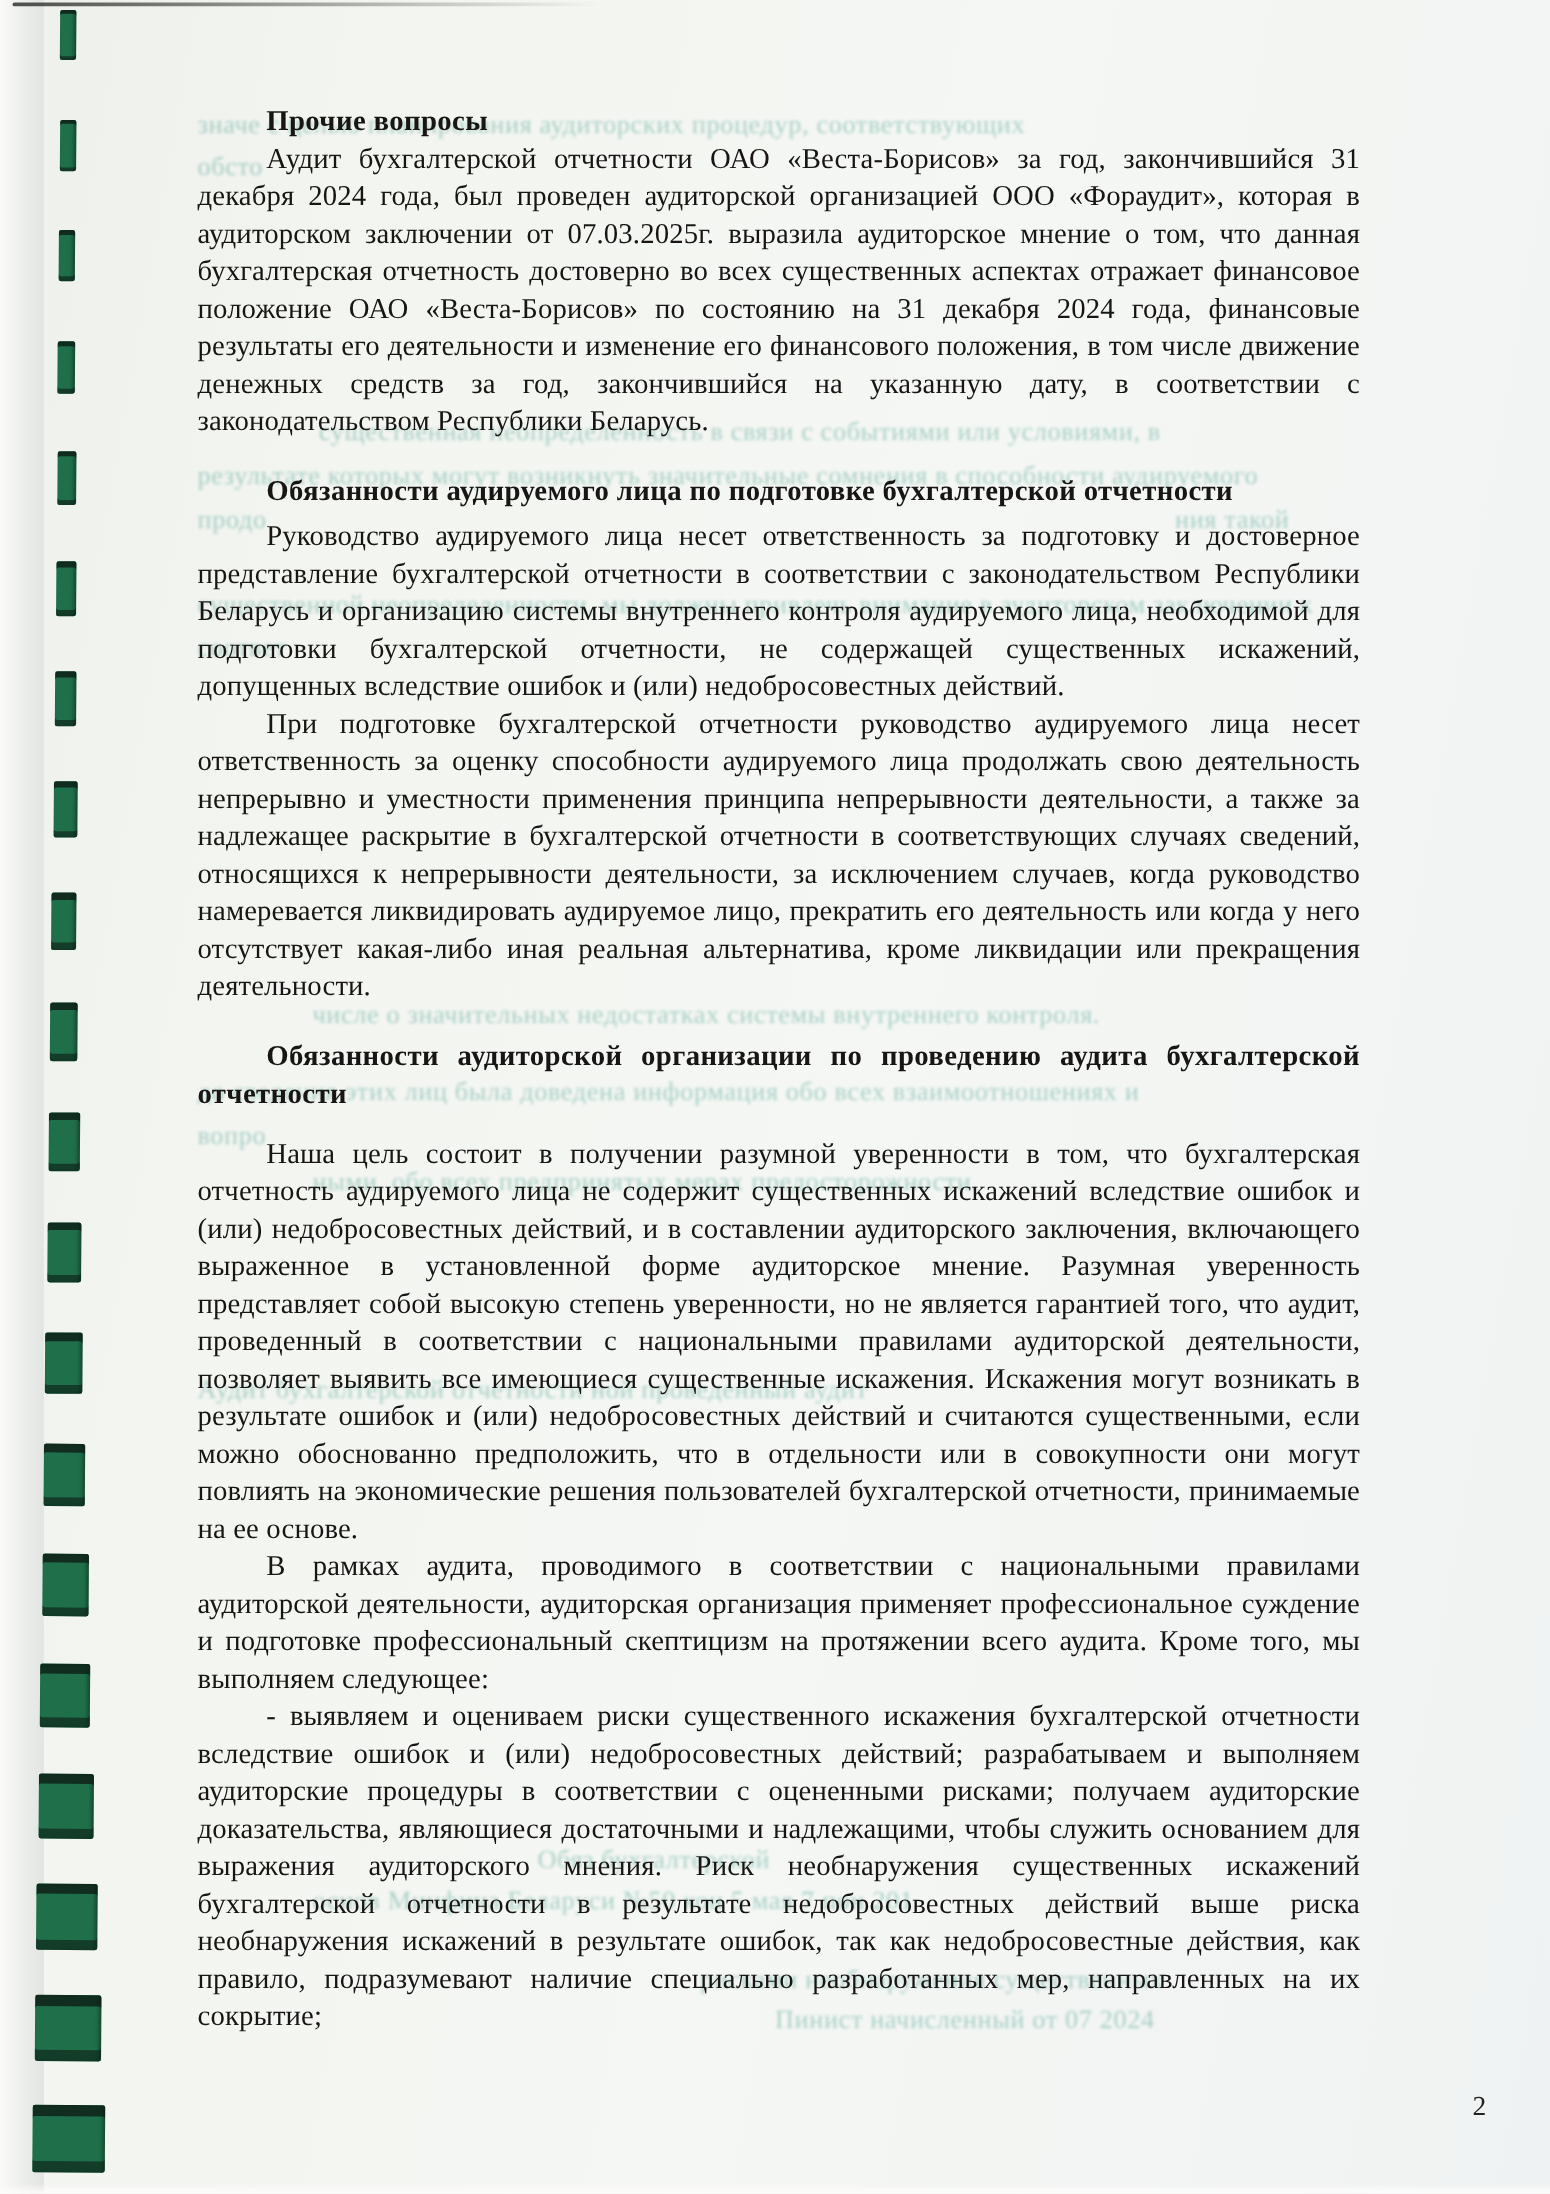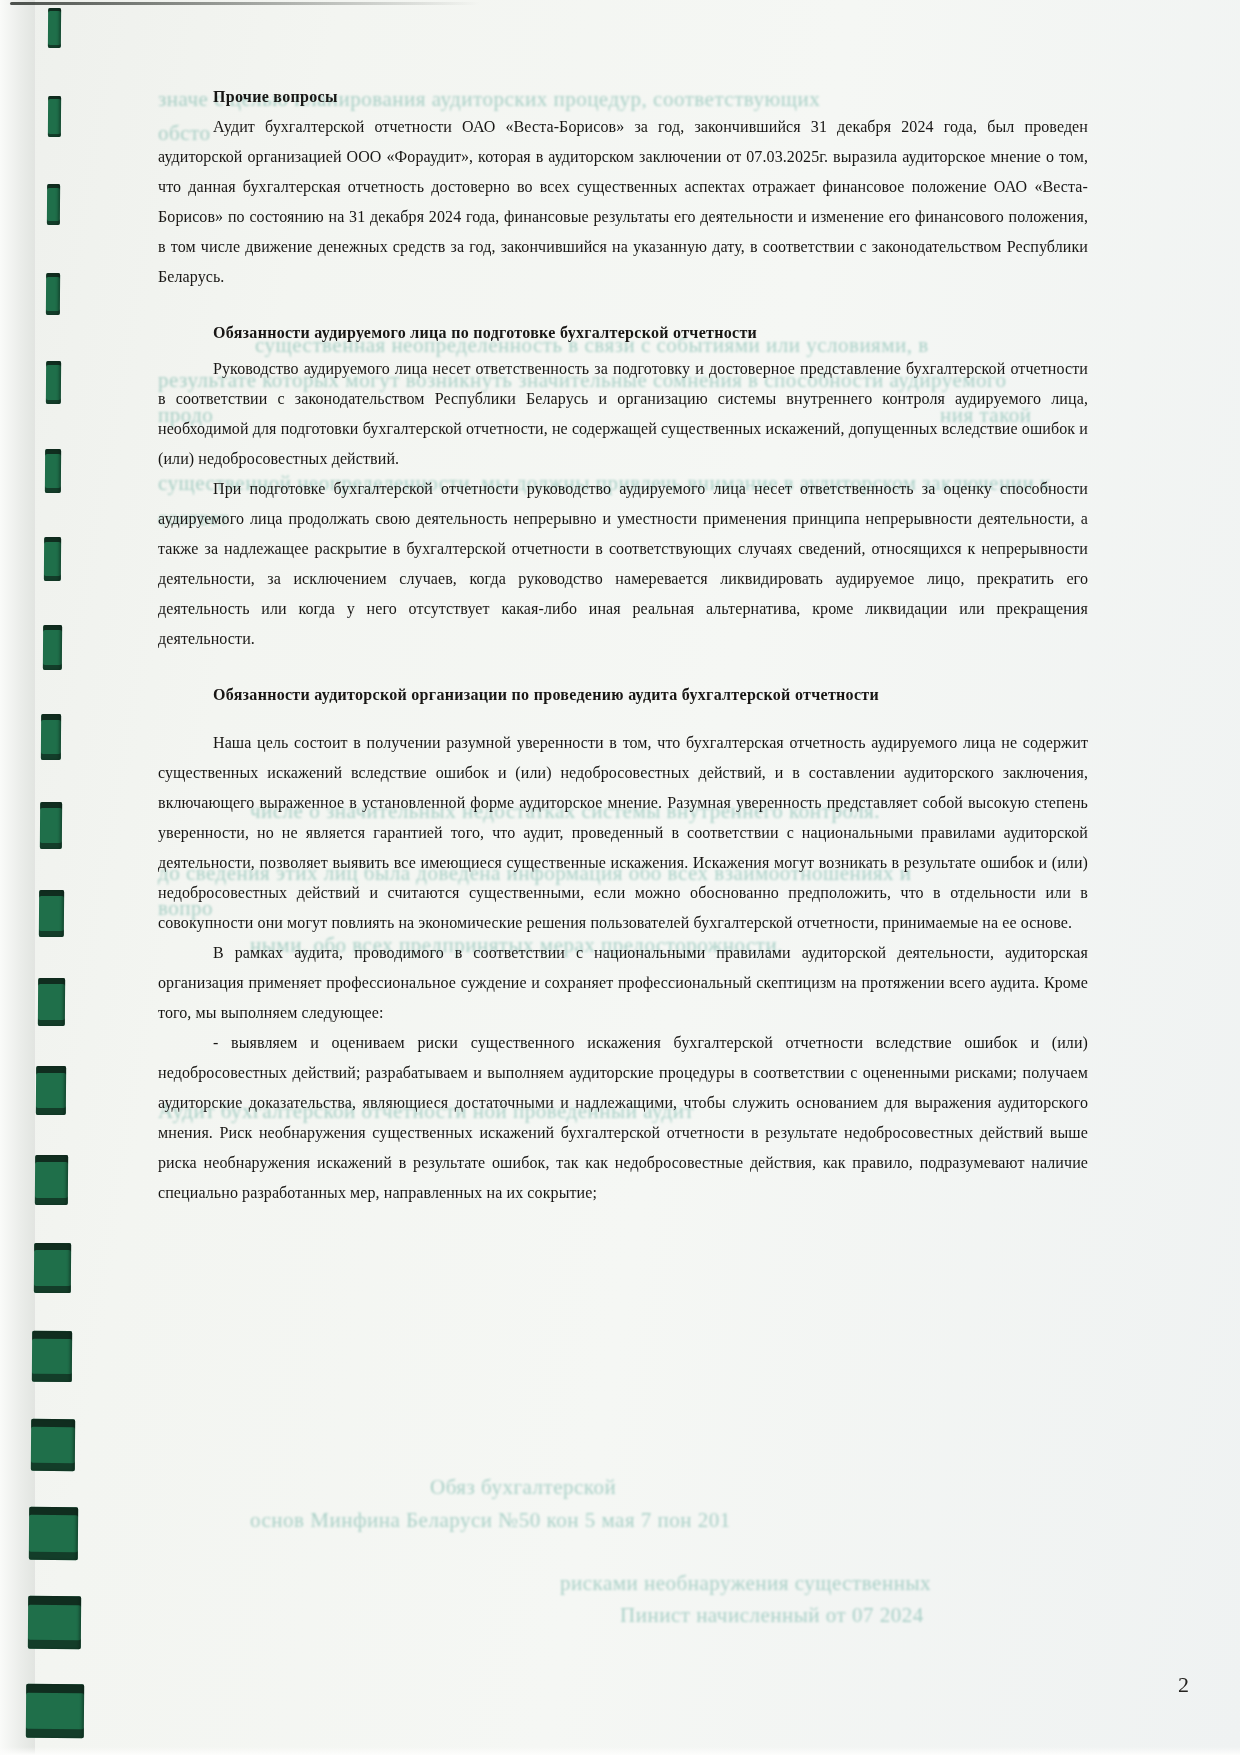"Прочие вопросы" .content { font-size: 16px -> 23px }
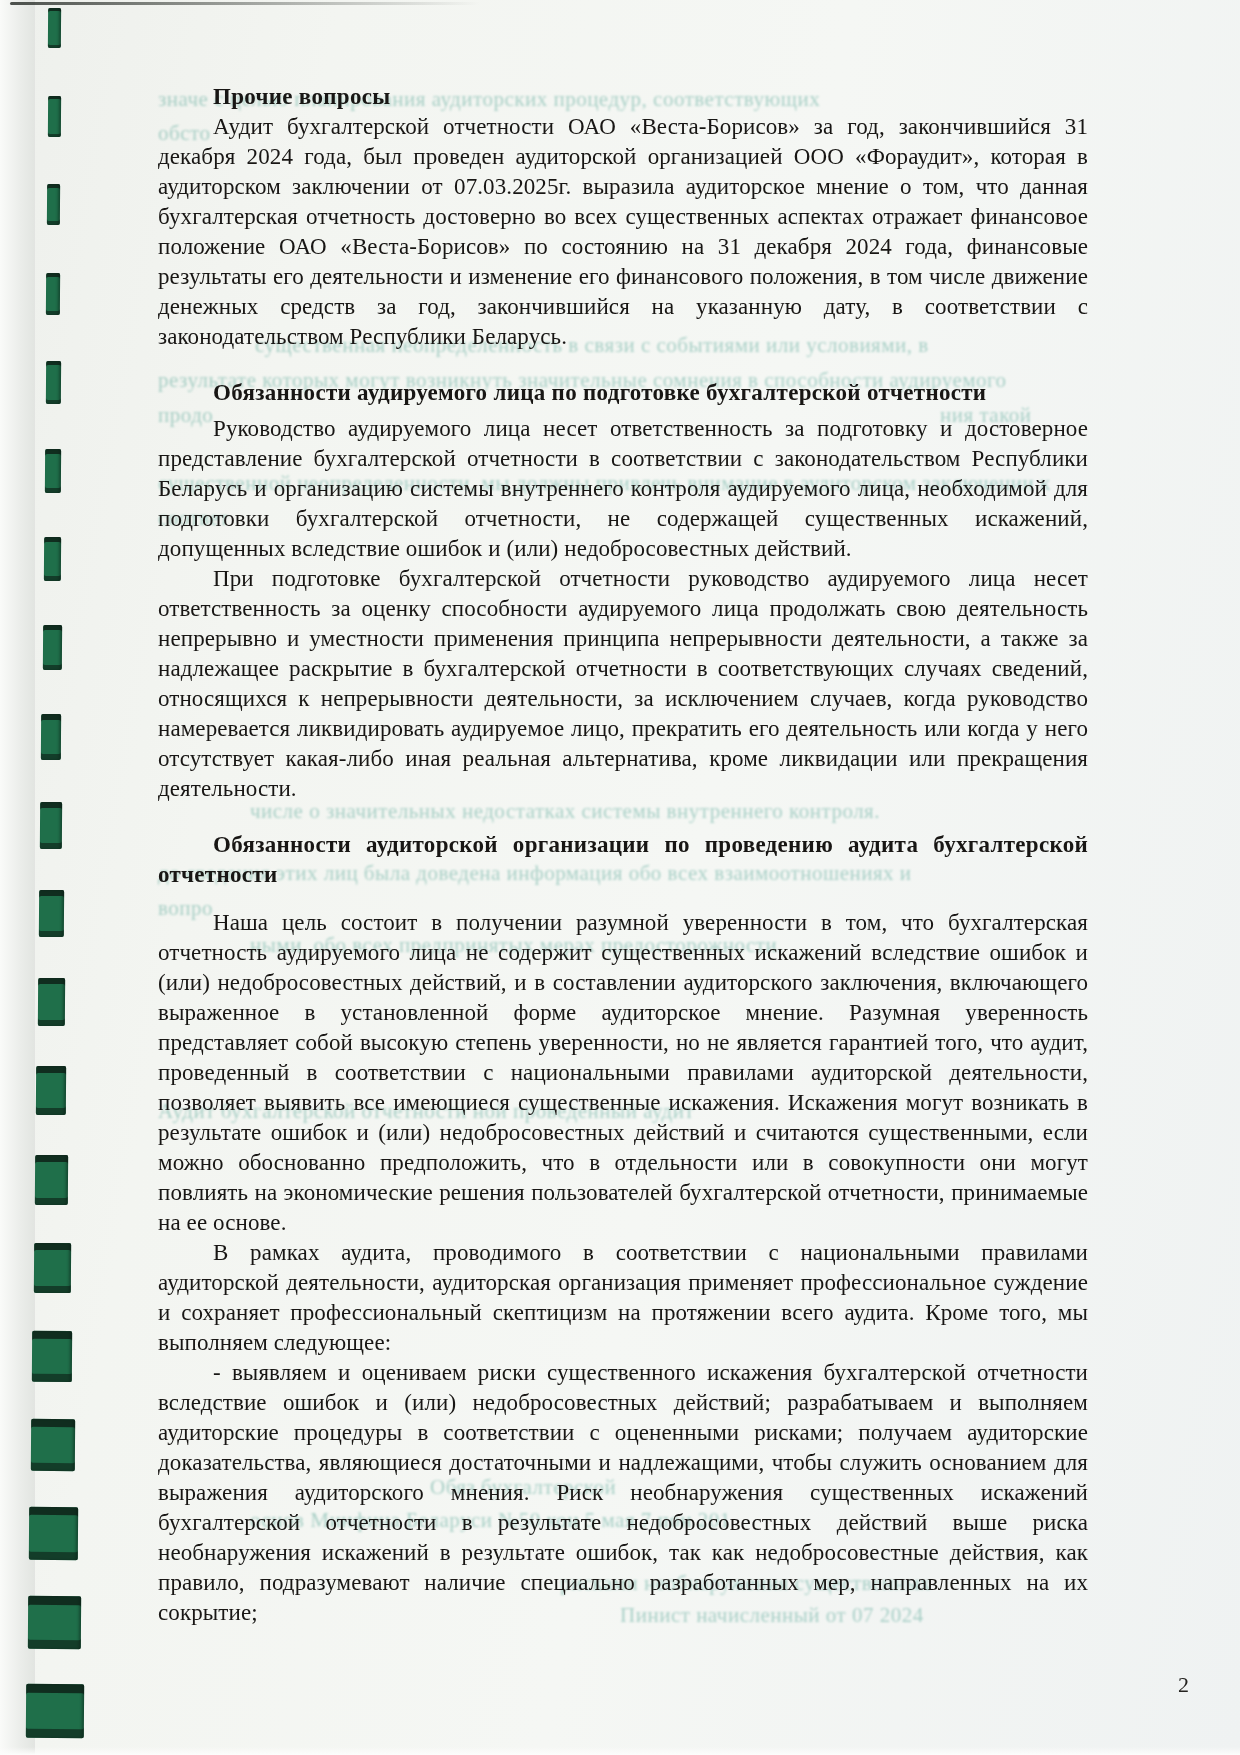"В рамках аудита, проводимого в" div.p { text: сохраняет -> подготовке }
